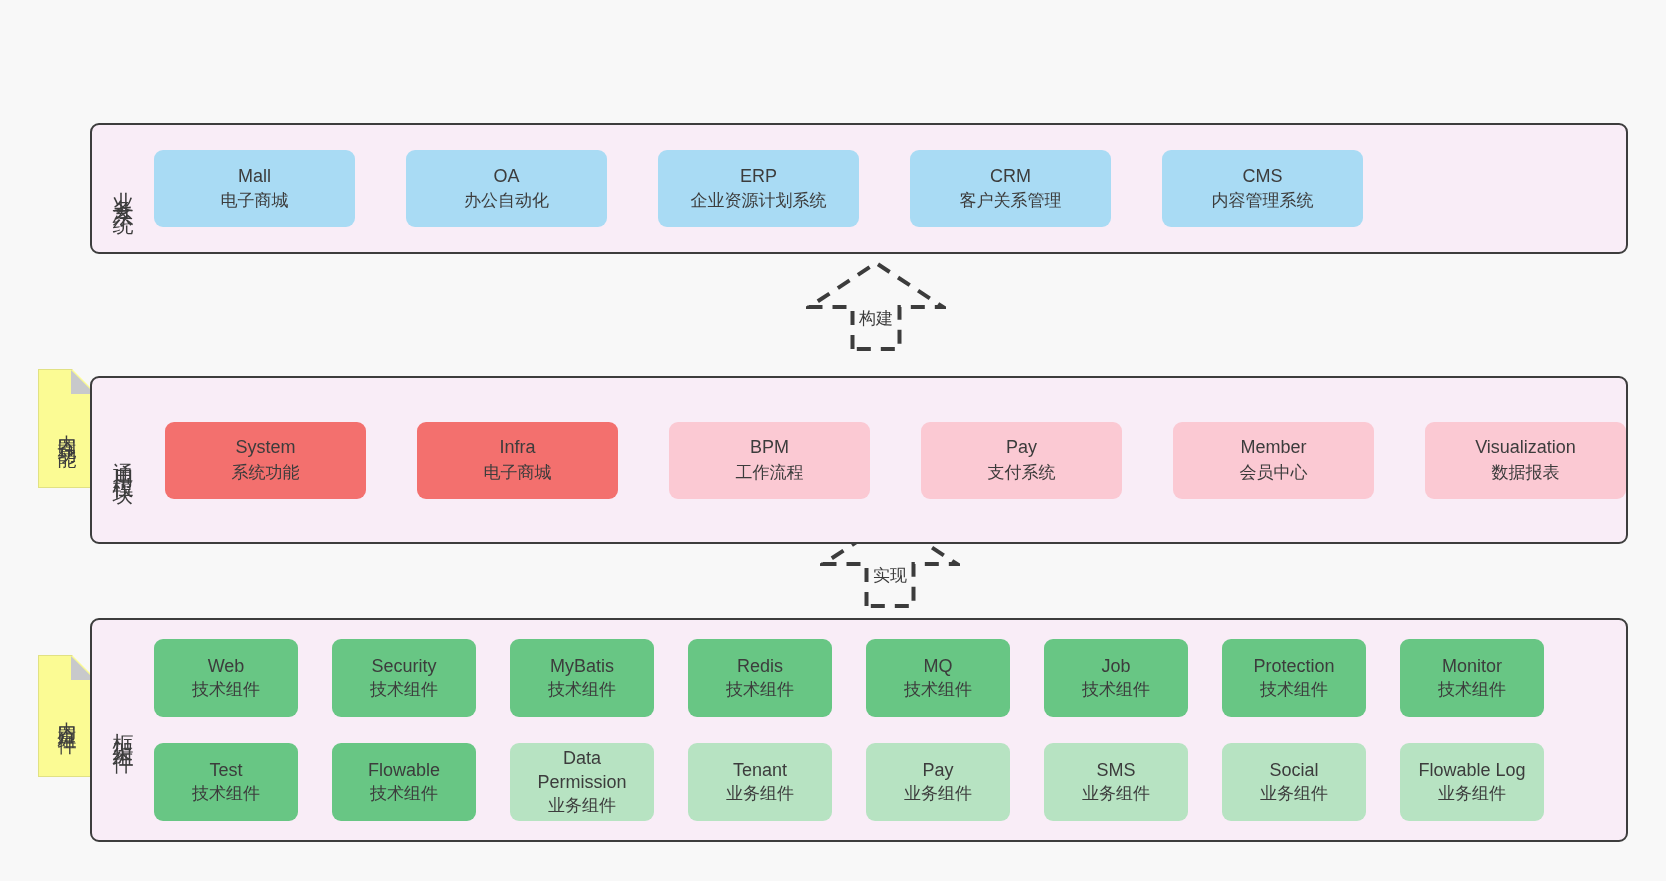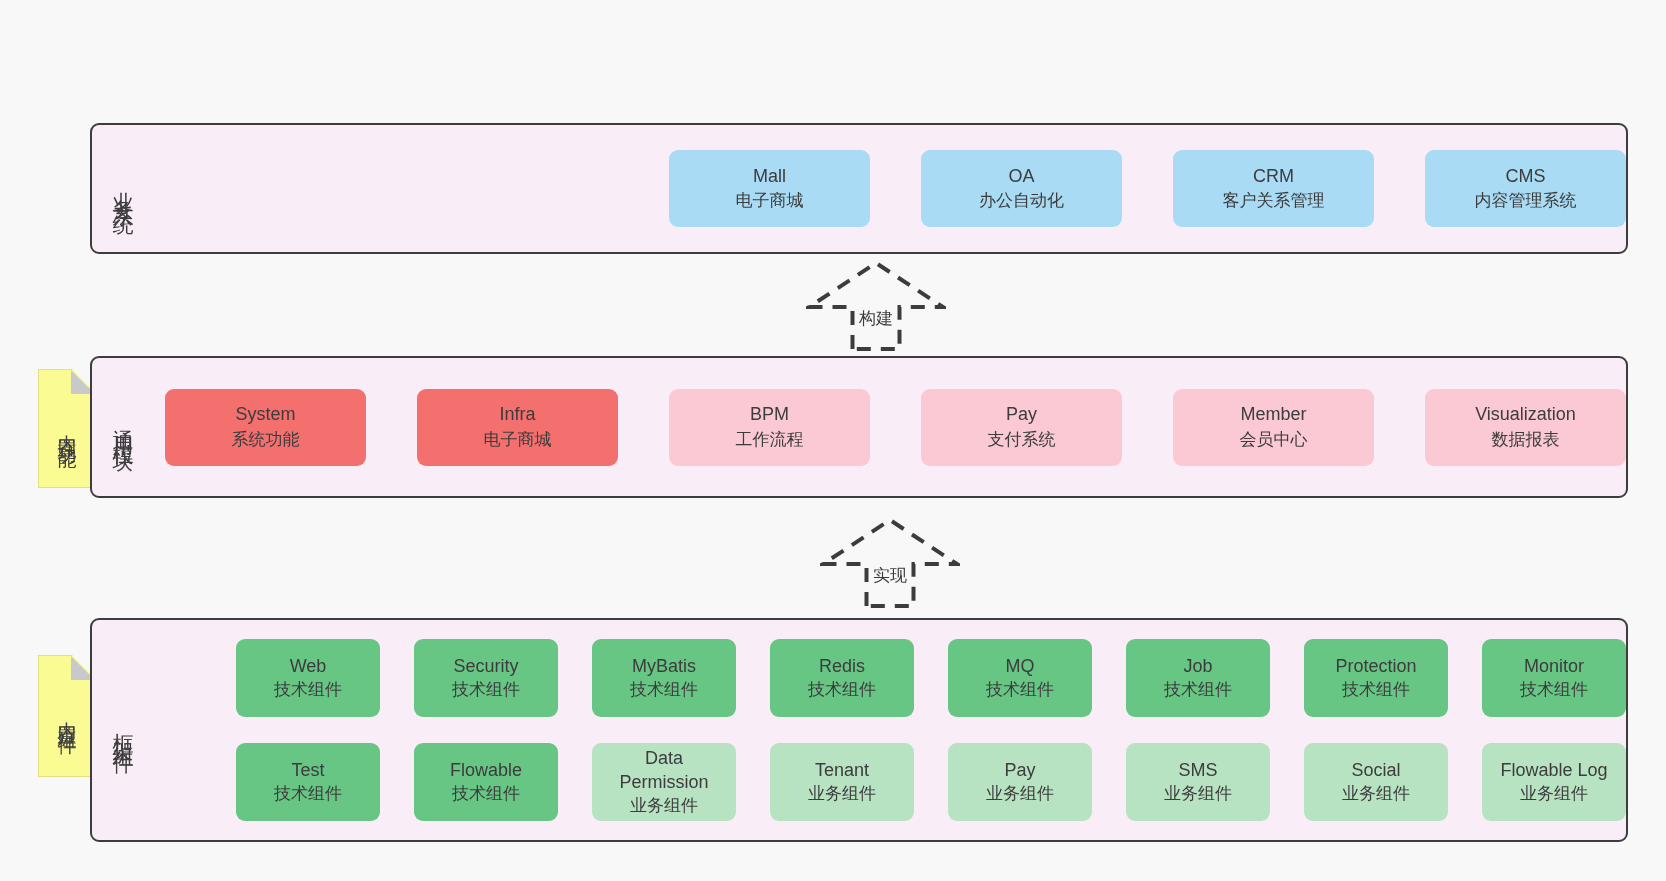"Mall" .panel-body { align-items: flex-end -> none }
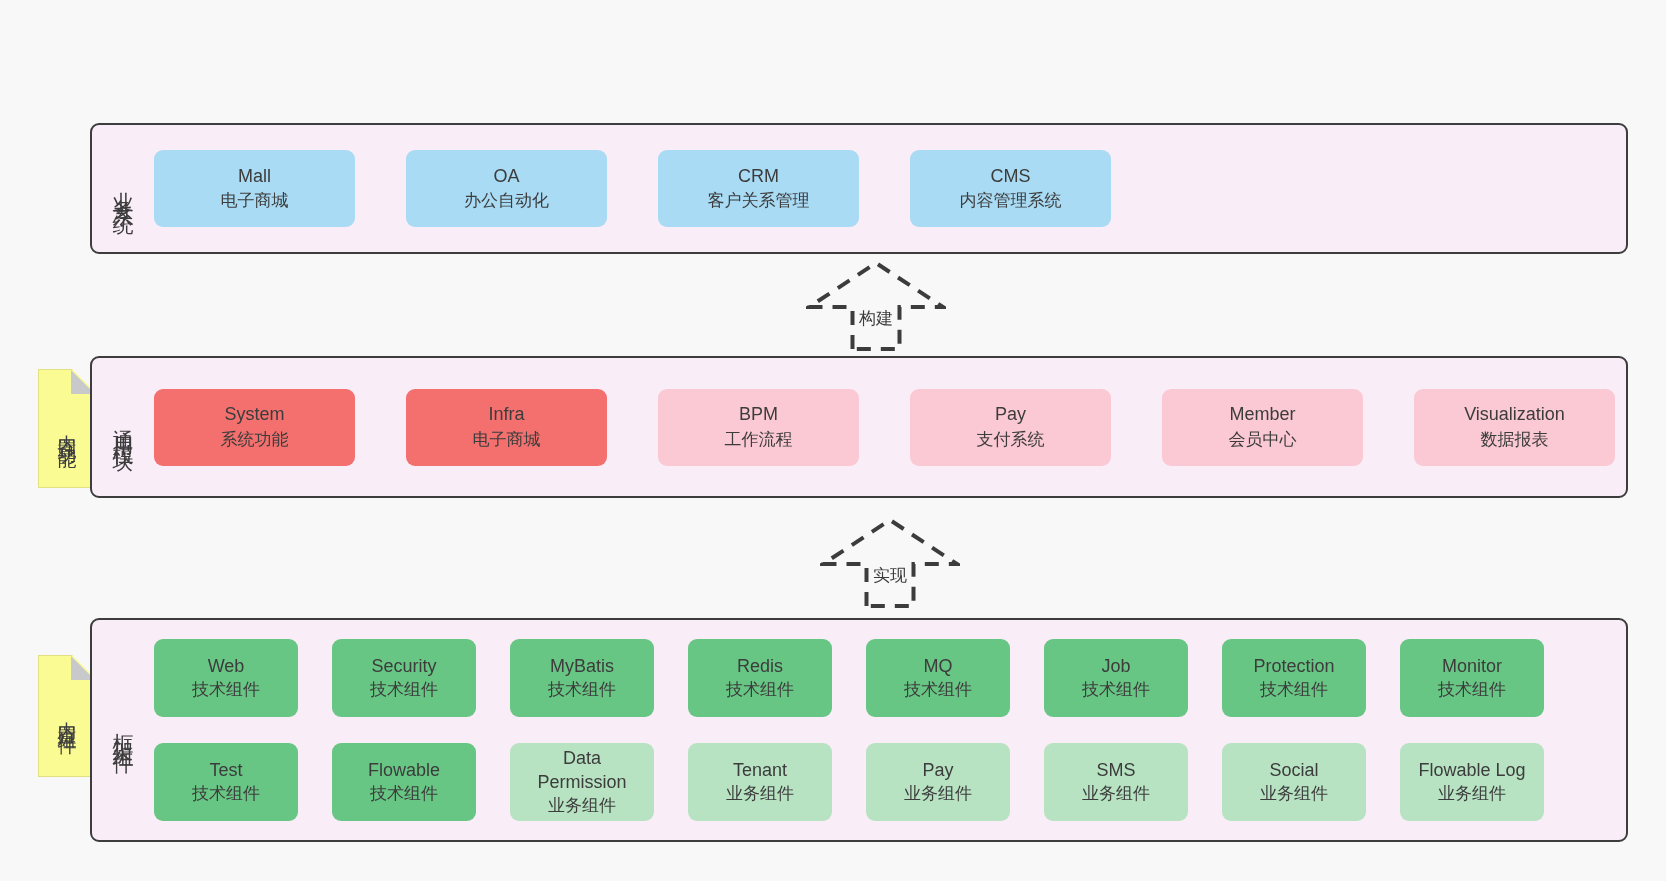"ERP" div.box { html: none -> <div> <div>ERP</div> <div>企业资源计划系统</div> </div> }
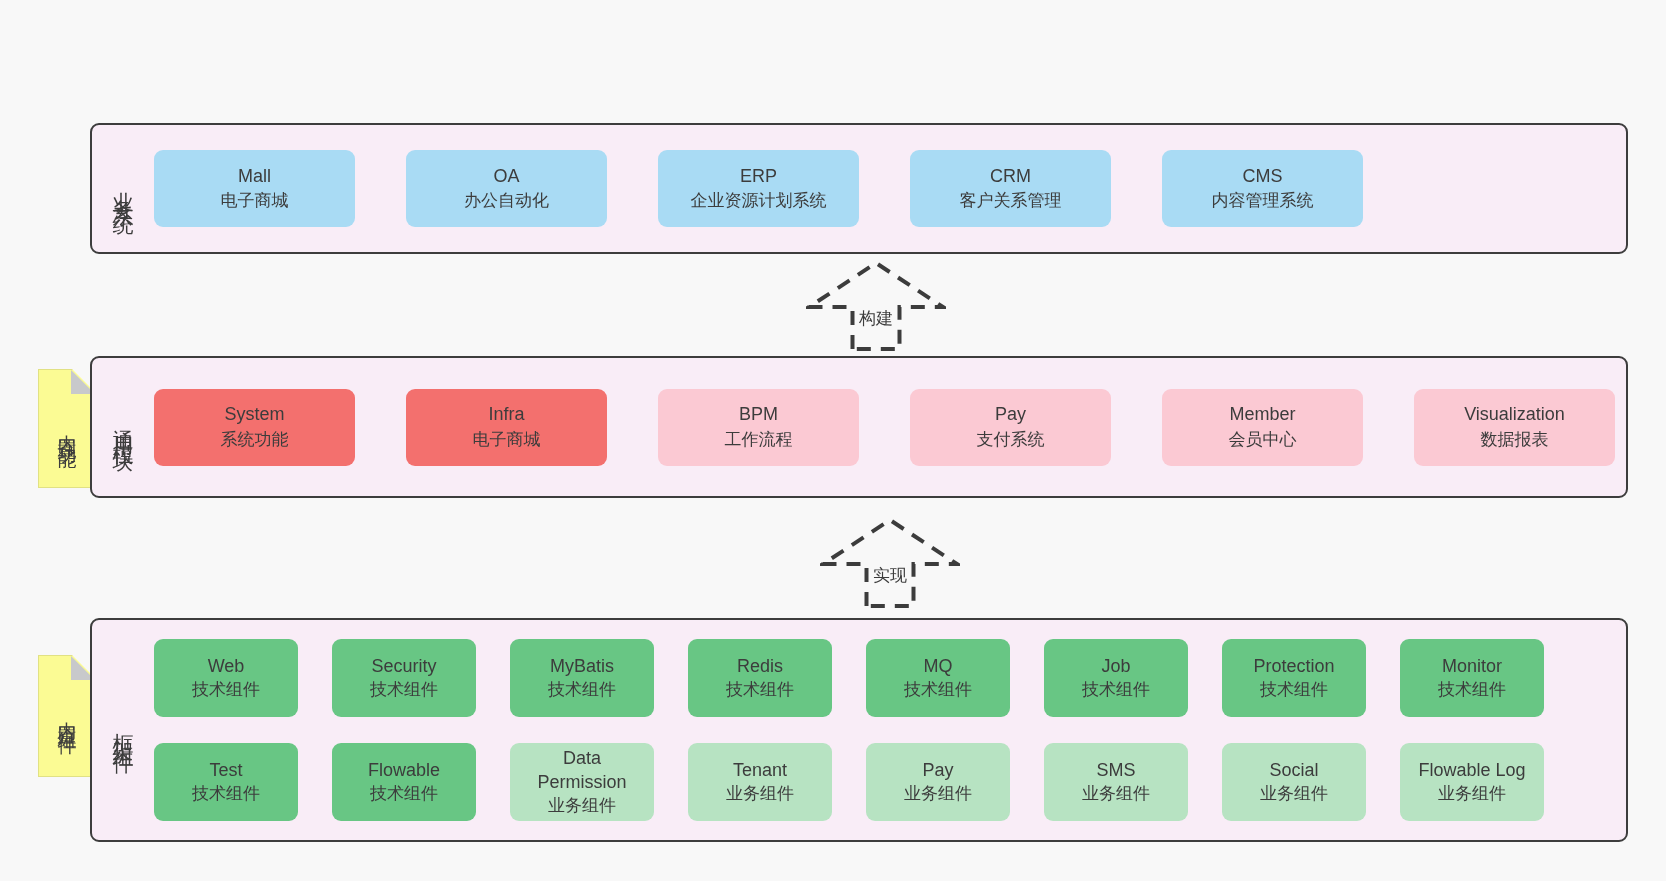"System" div.panel { gap: none -> 11px; height: 142px -> 168px; top: 356px -> 376px }
